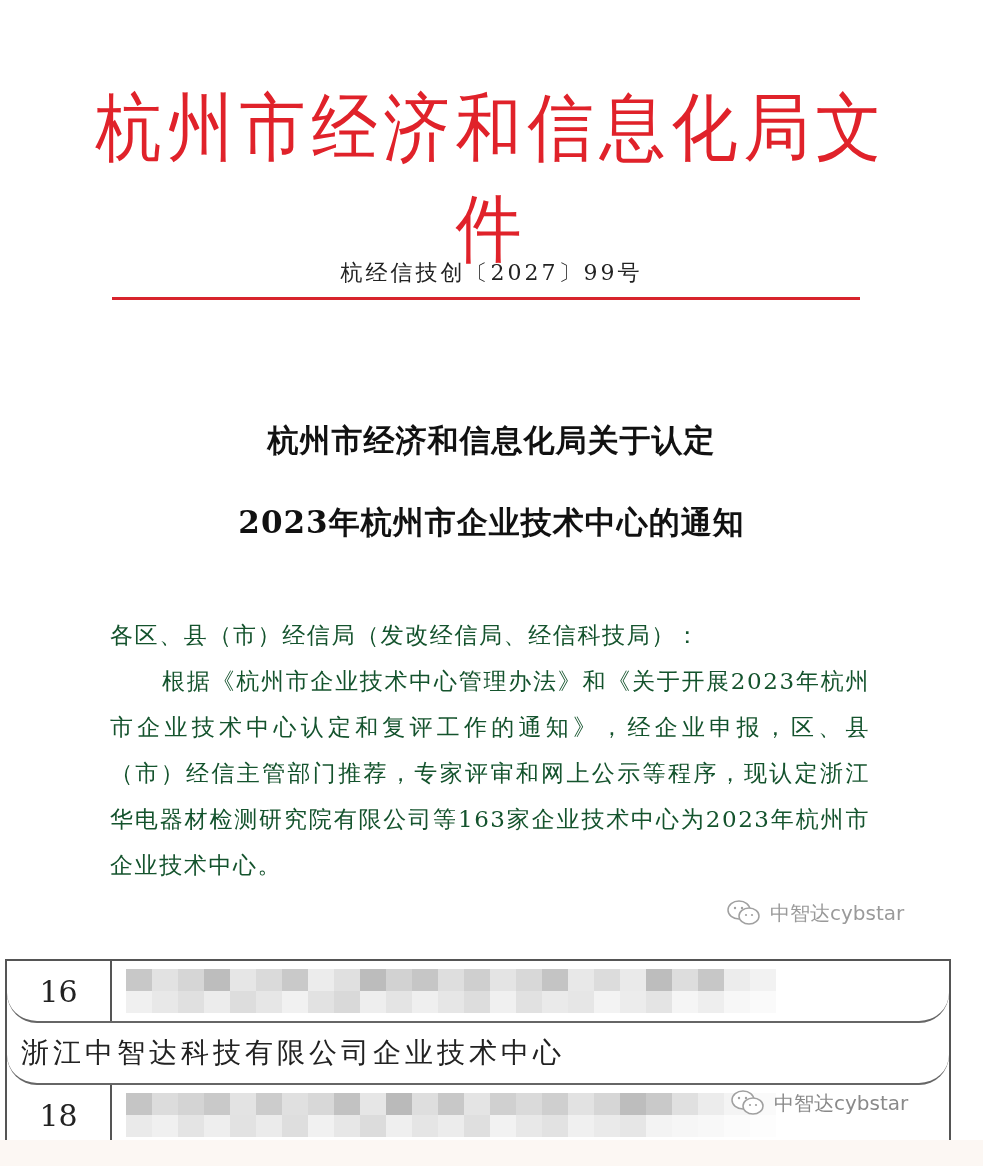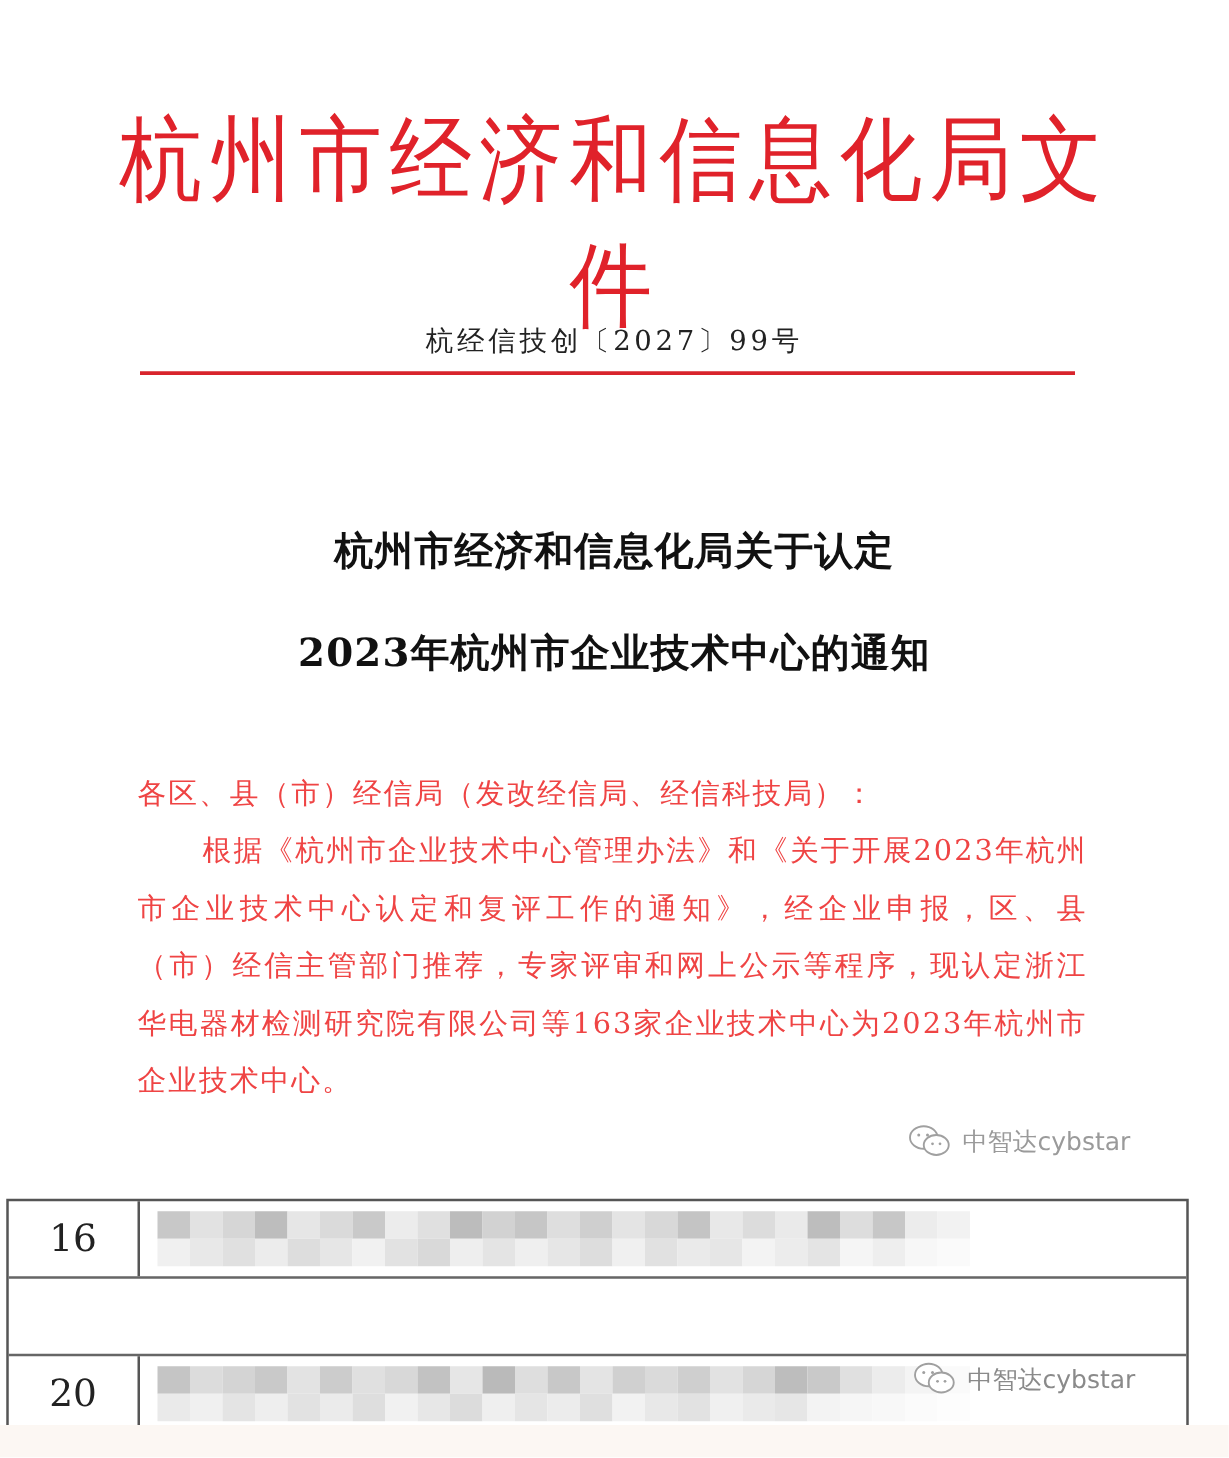"各区、县（市）经信局（发改经信局、经信科技局）：" .bodytext { color: #ef4444 -> #14532d }
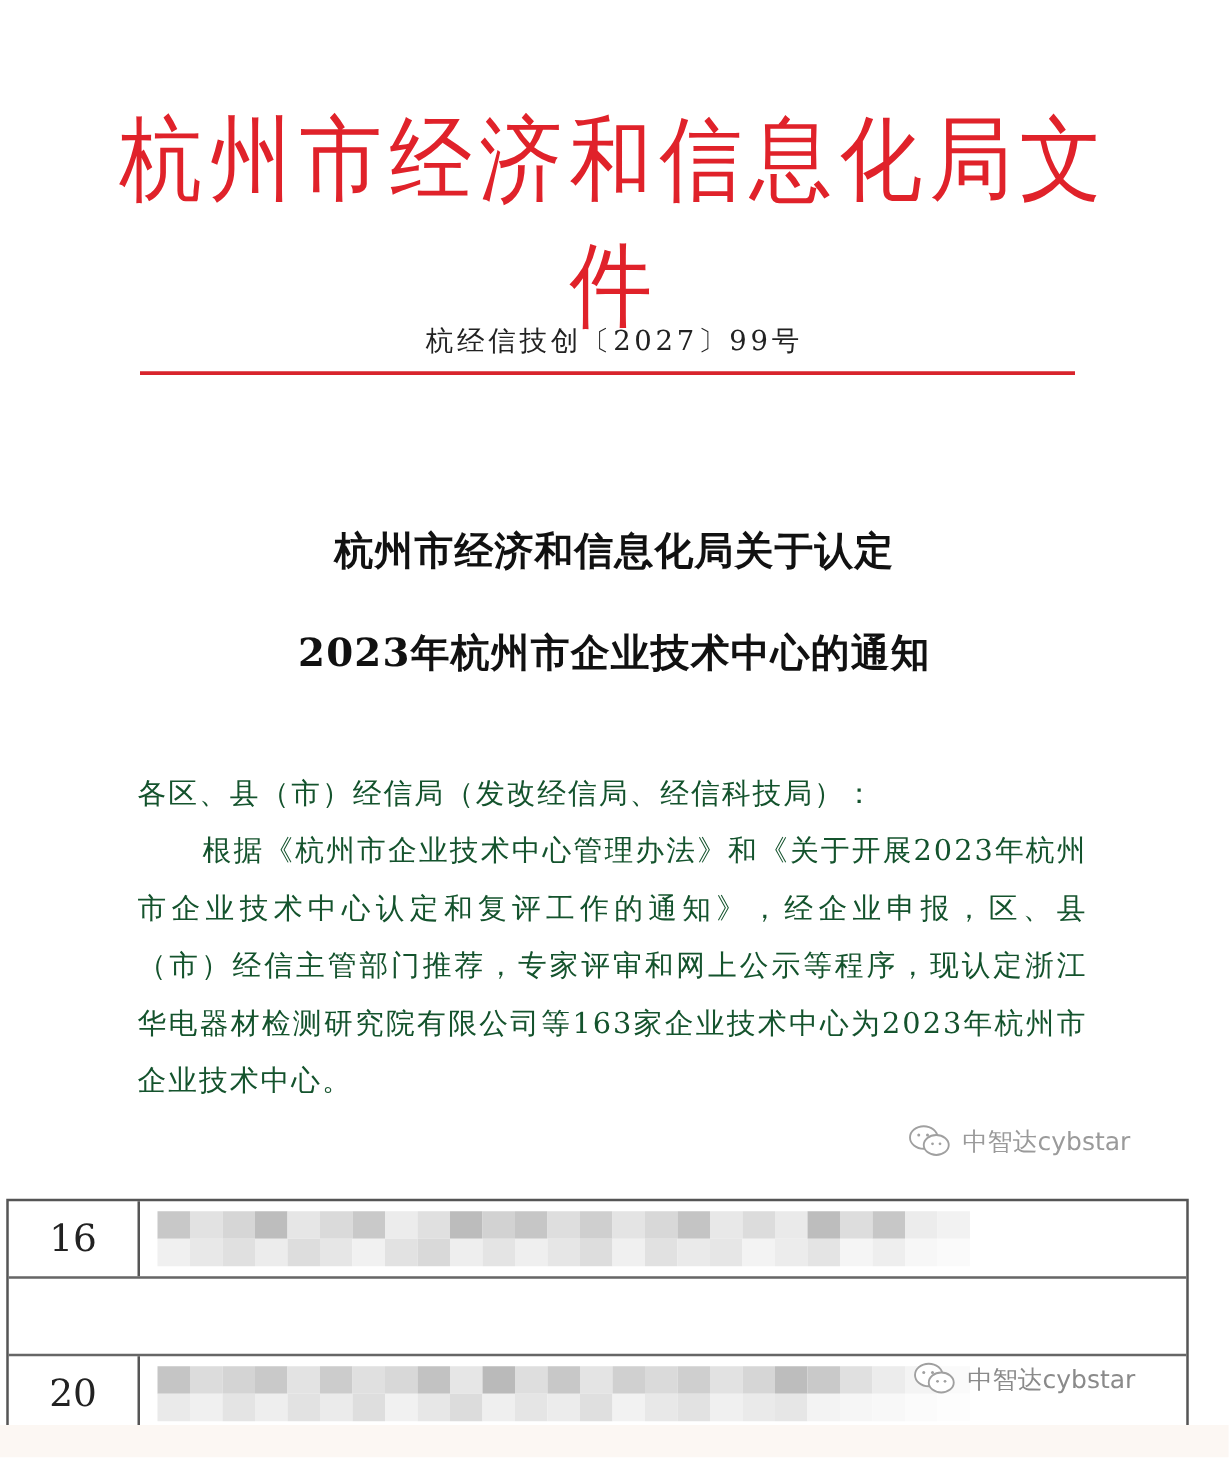"16" .row { border-radius: none -> 30px }
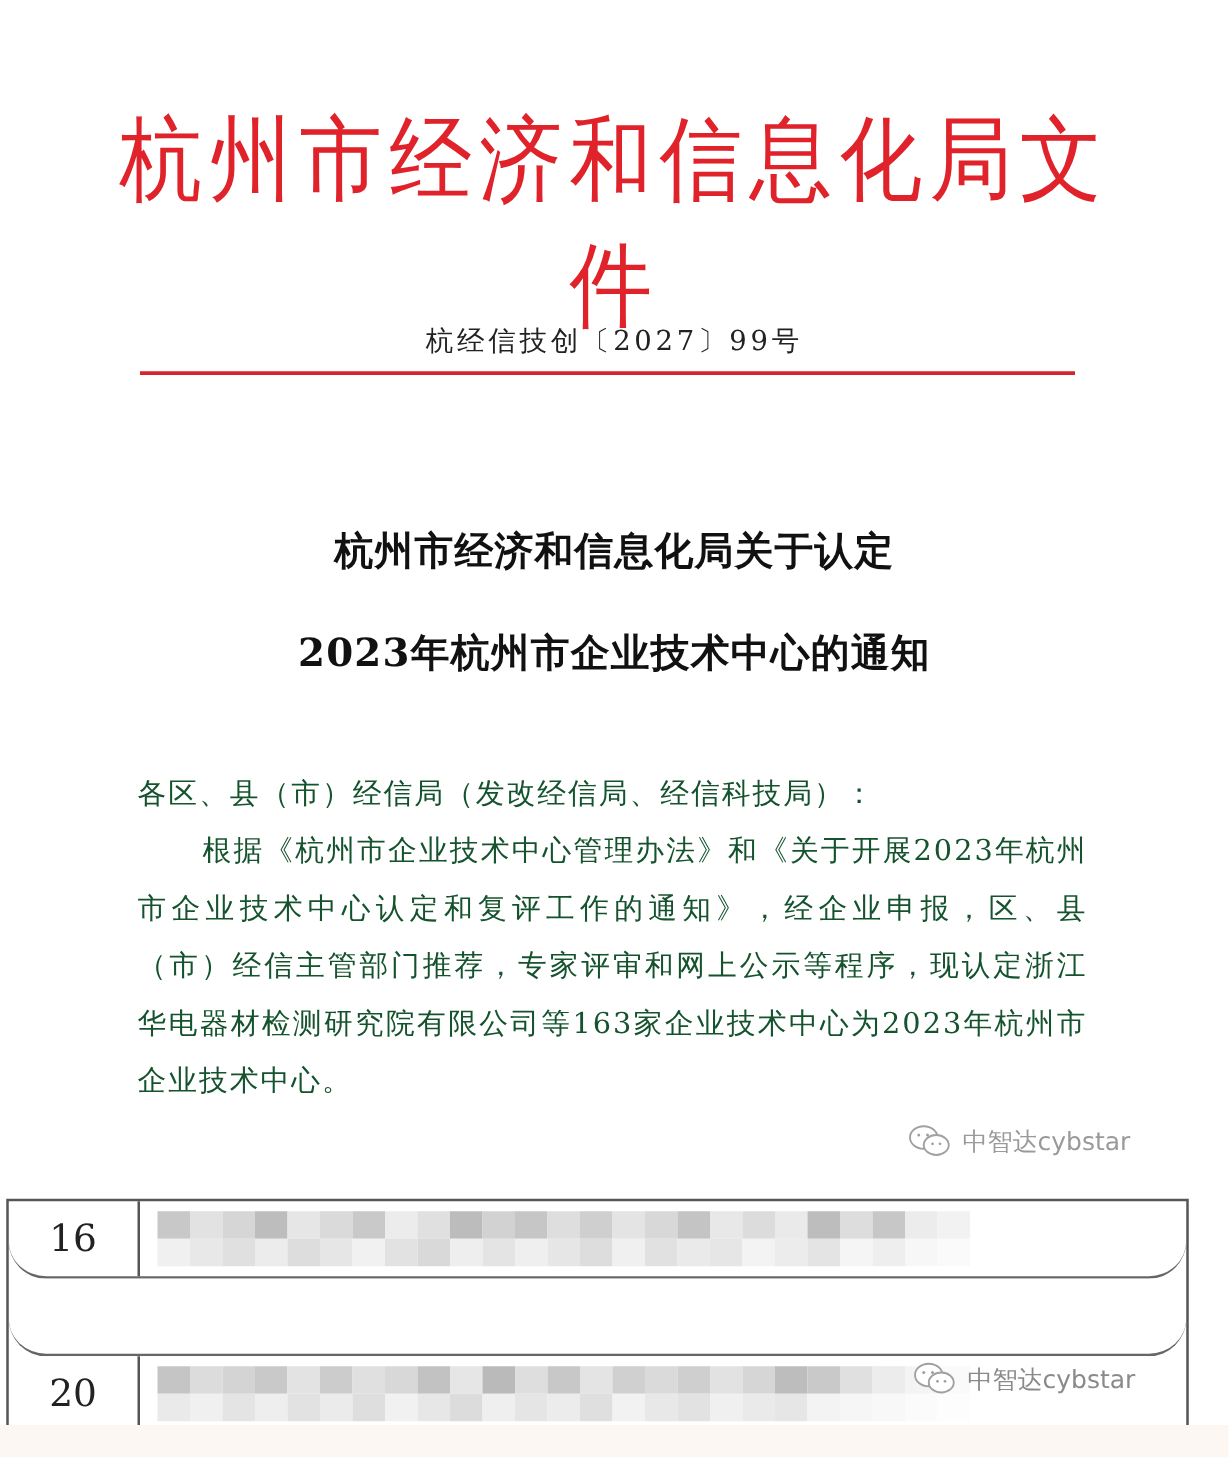"浙江中智达科技有限公司企业技术中心" div.cell-name { html: none -> <div>浙江中智达科技有限公司企业技术中心</div> }
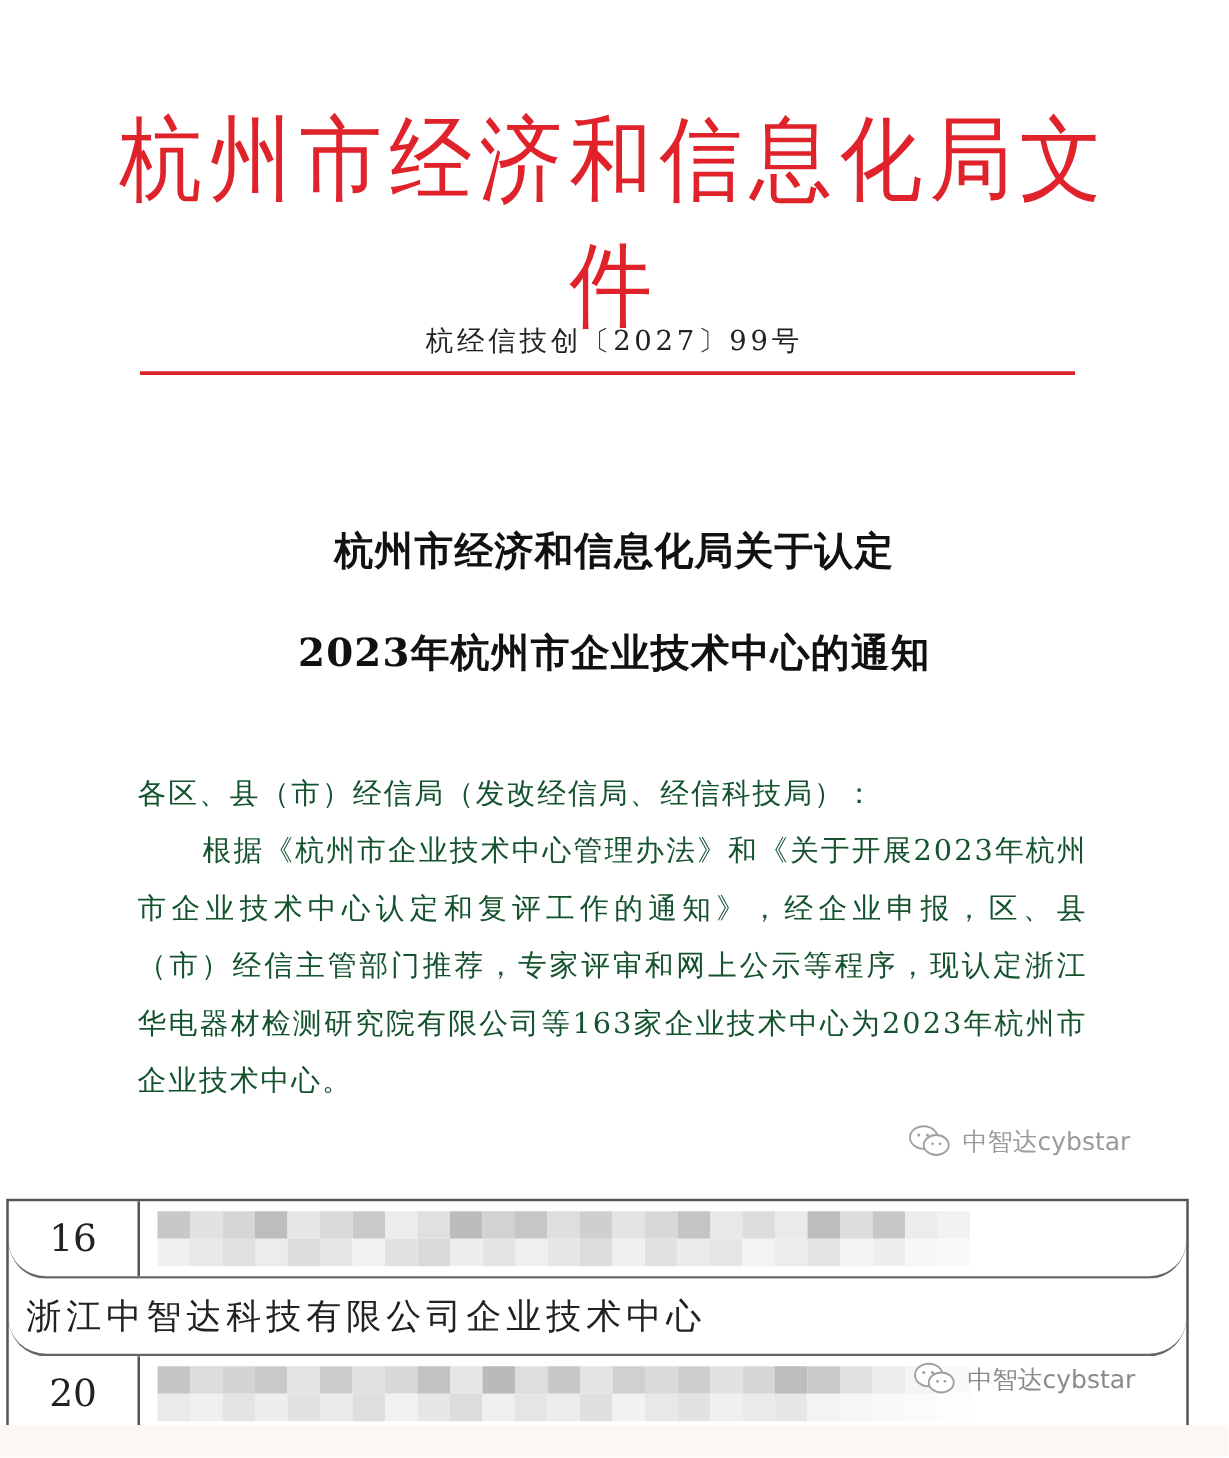"20" div.cell-no { text: 20 -> 18 }
